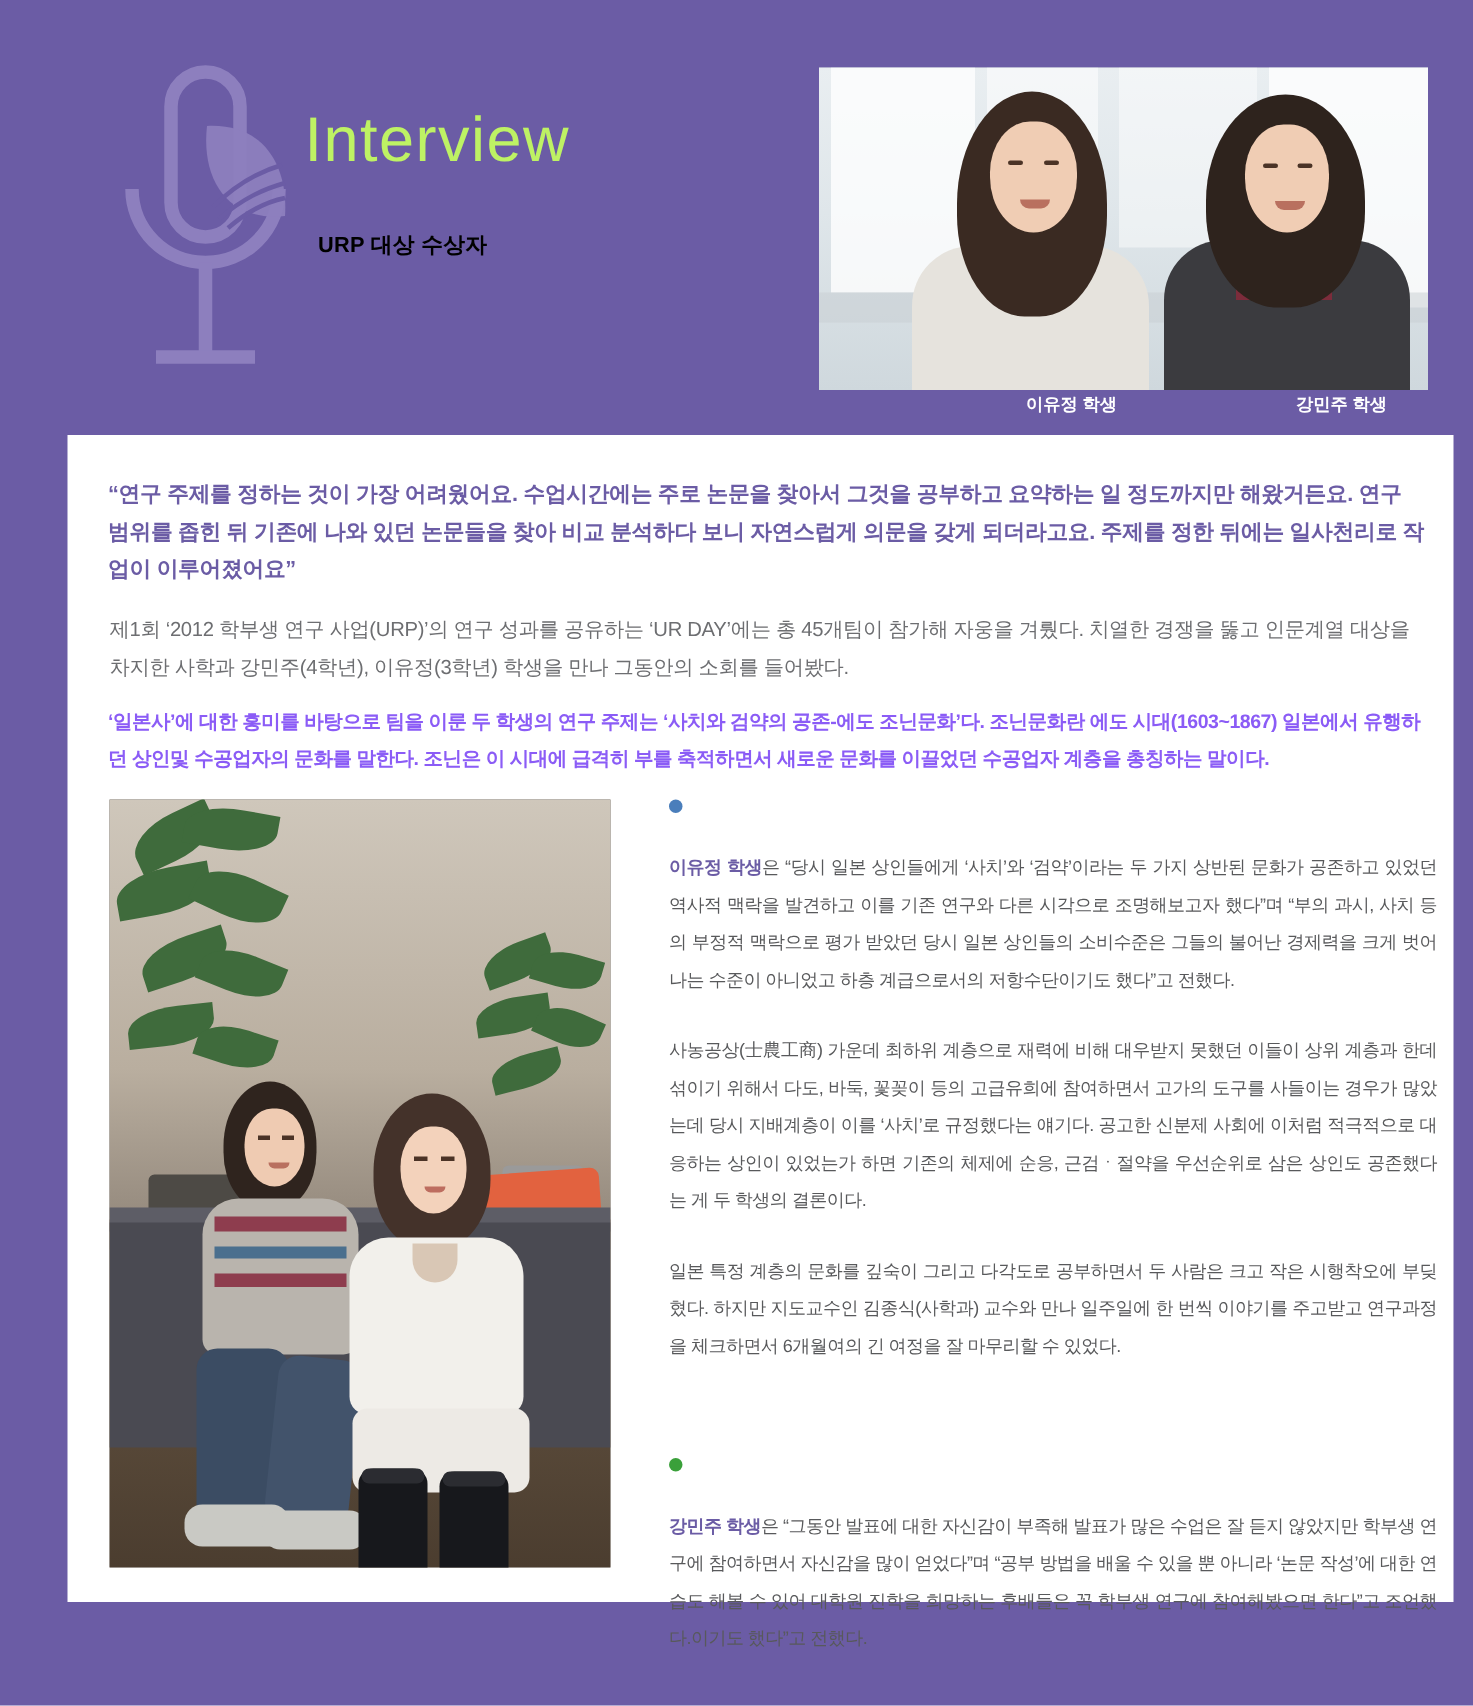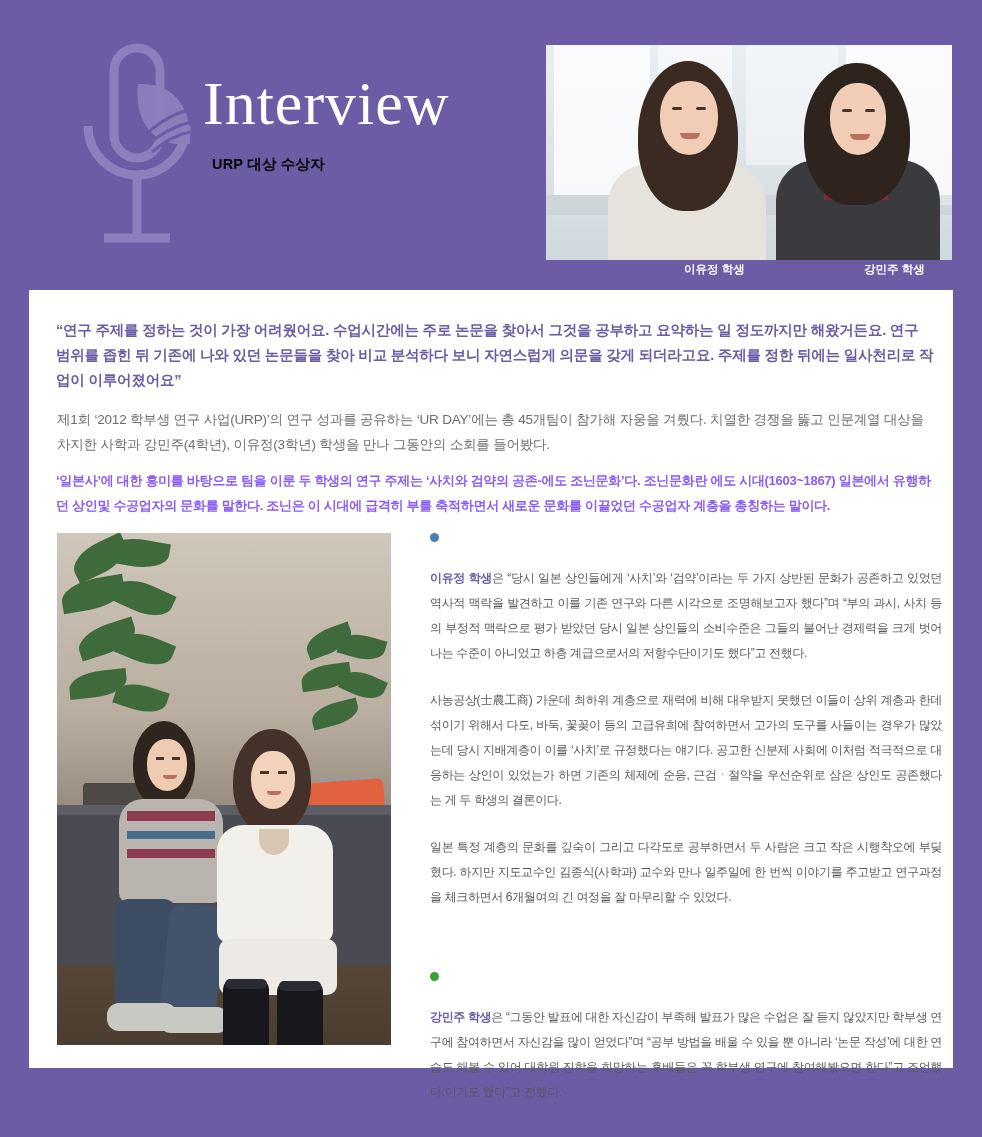"Interview" .interview-title { color: #ffffff -> #bef264; font-family: Liberation Serif, serif -> Liberation Sans, sans-serif; font-size: 62px -> 42px }
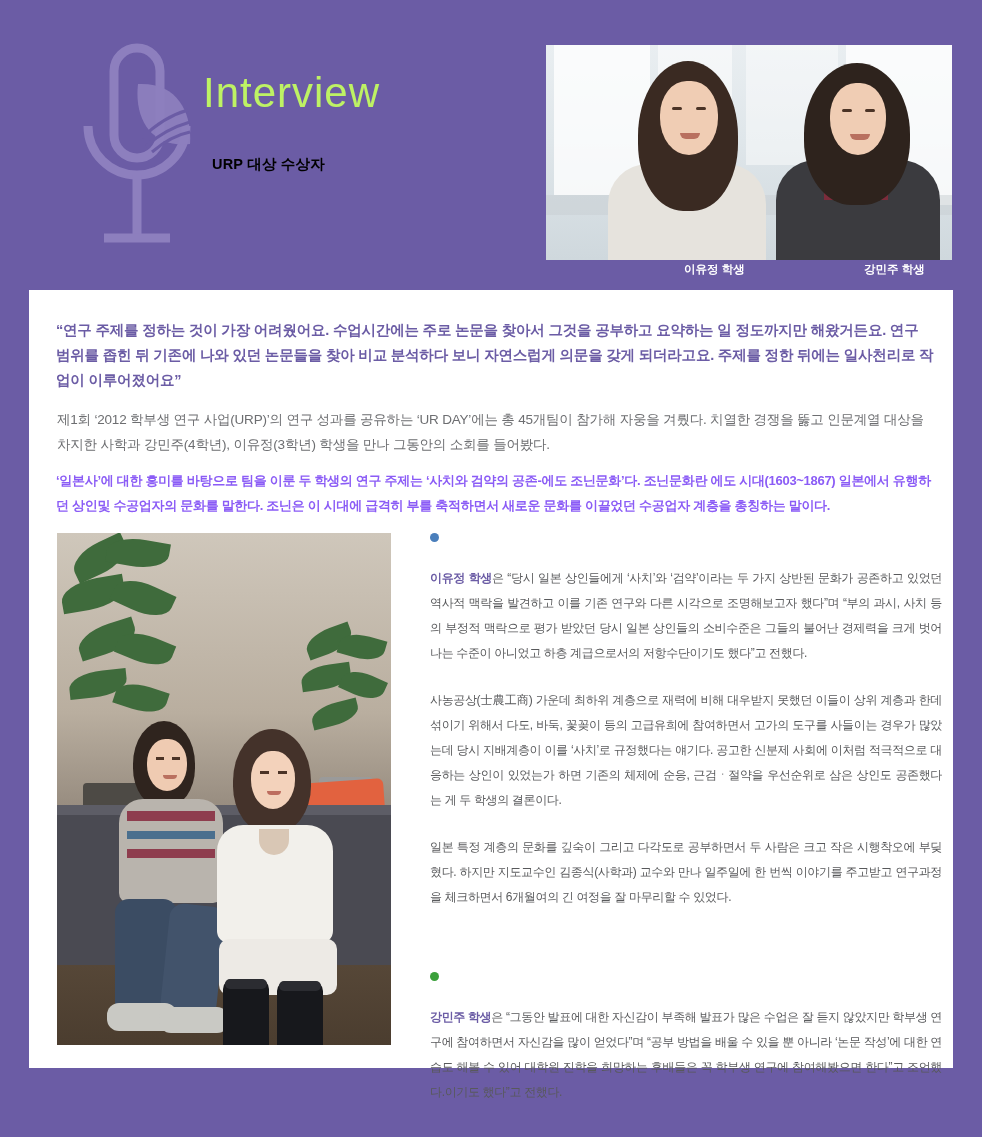"“연구 주제를 정하는 것이 가장" .card { left: 29px -> 45px }
